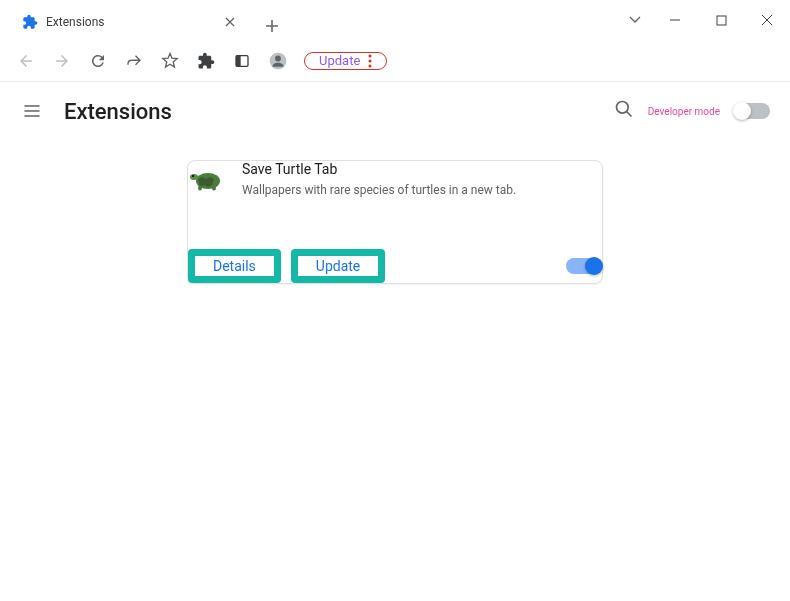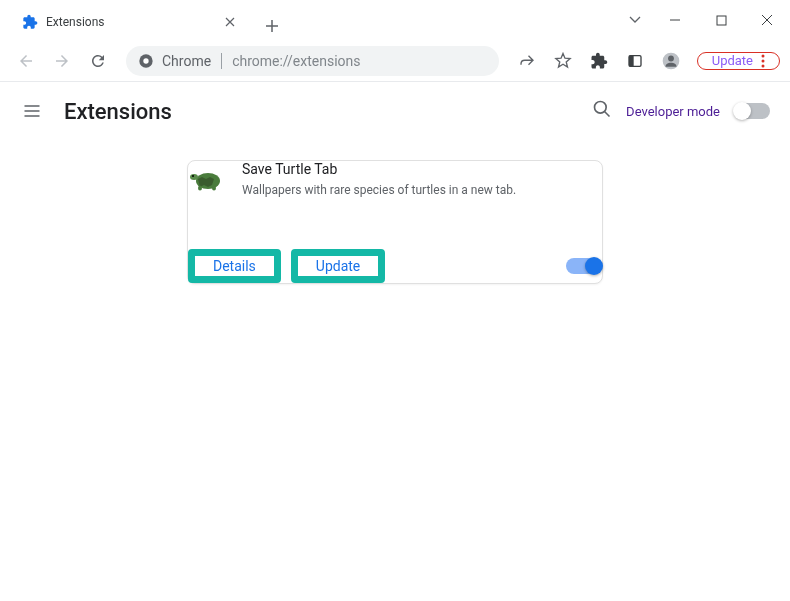"Chrome" div.addr-bar { html: <div> <span> <svg> <circle></circle> <circle></circle> </svg> </span> <span> <span>Chrome</span> <span></span> <span>chrome://extensions</span> </span> </div> -> none }
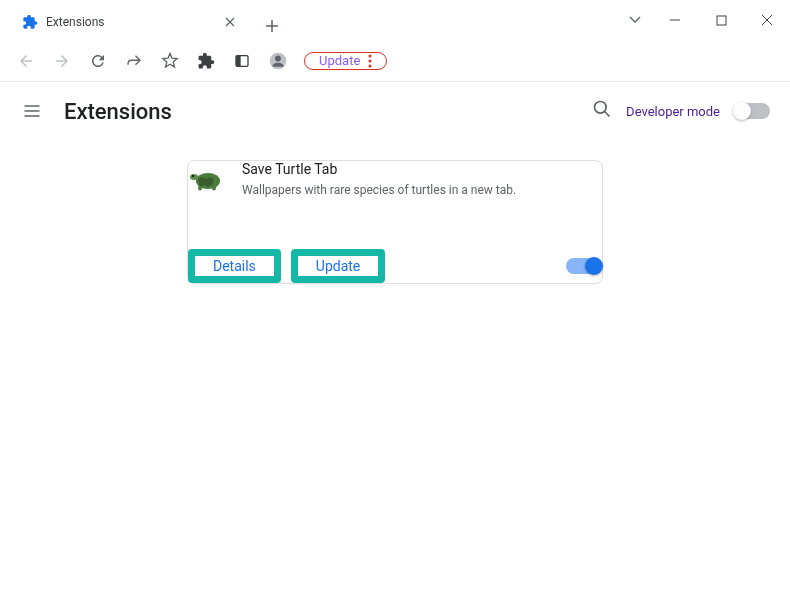"Developer mode" .dev-mode-label { color: #4c1d95 -> #ec4899; font-size: 13px -> 10px }
